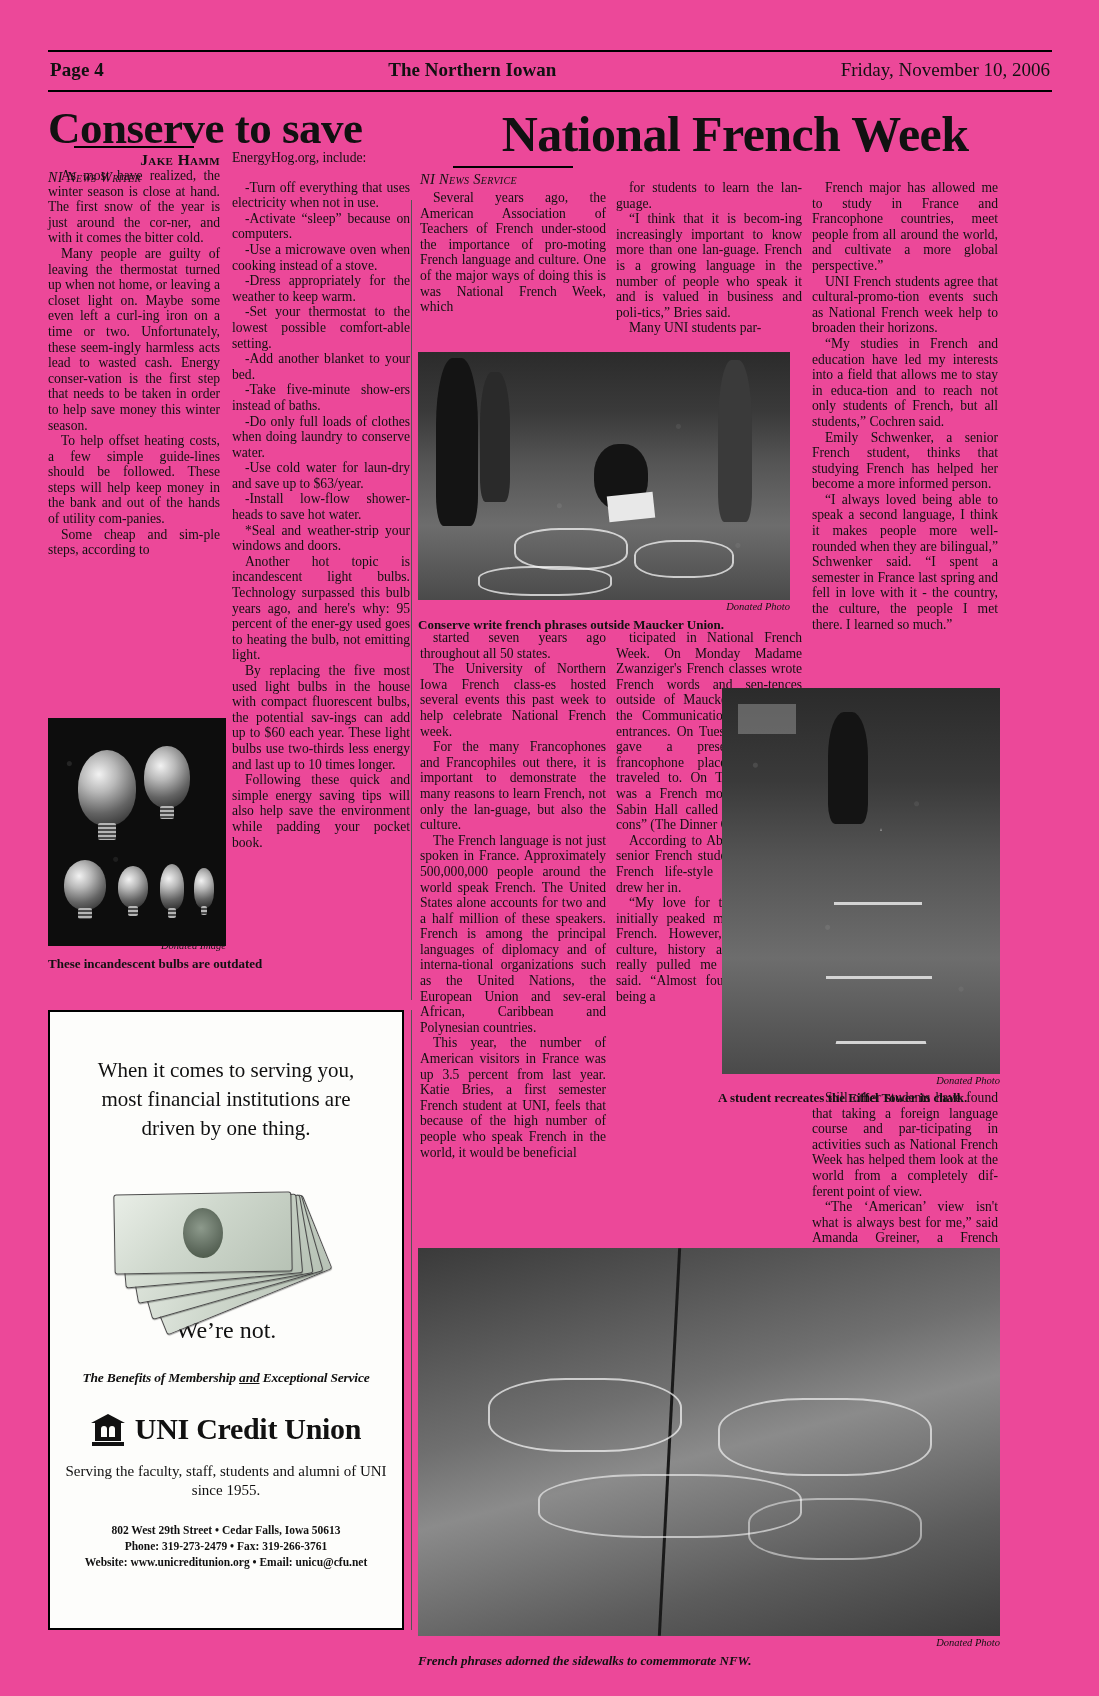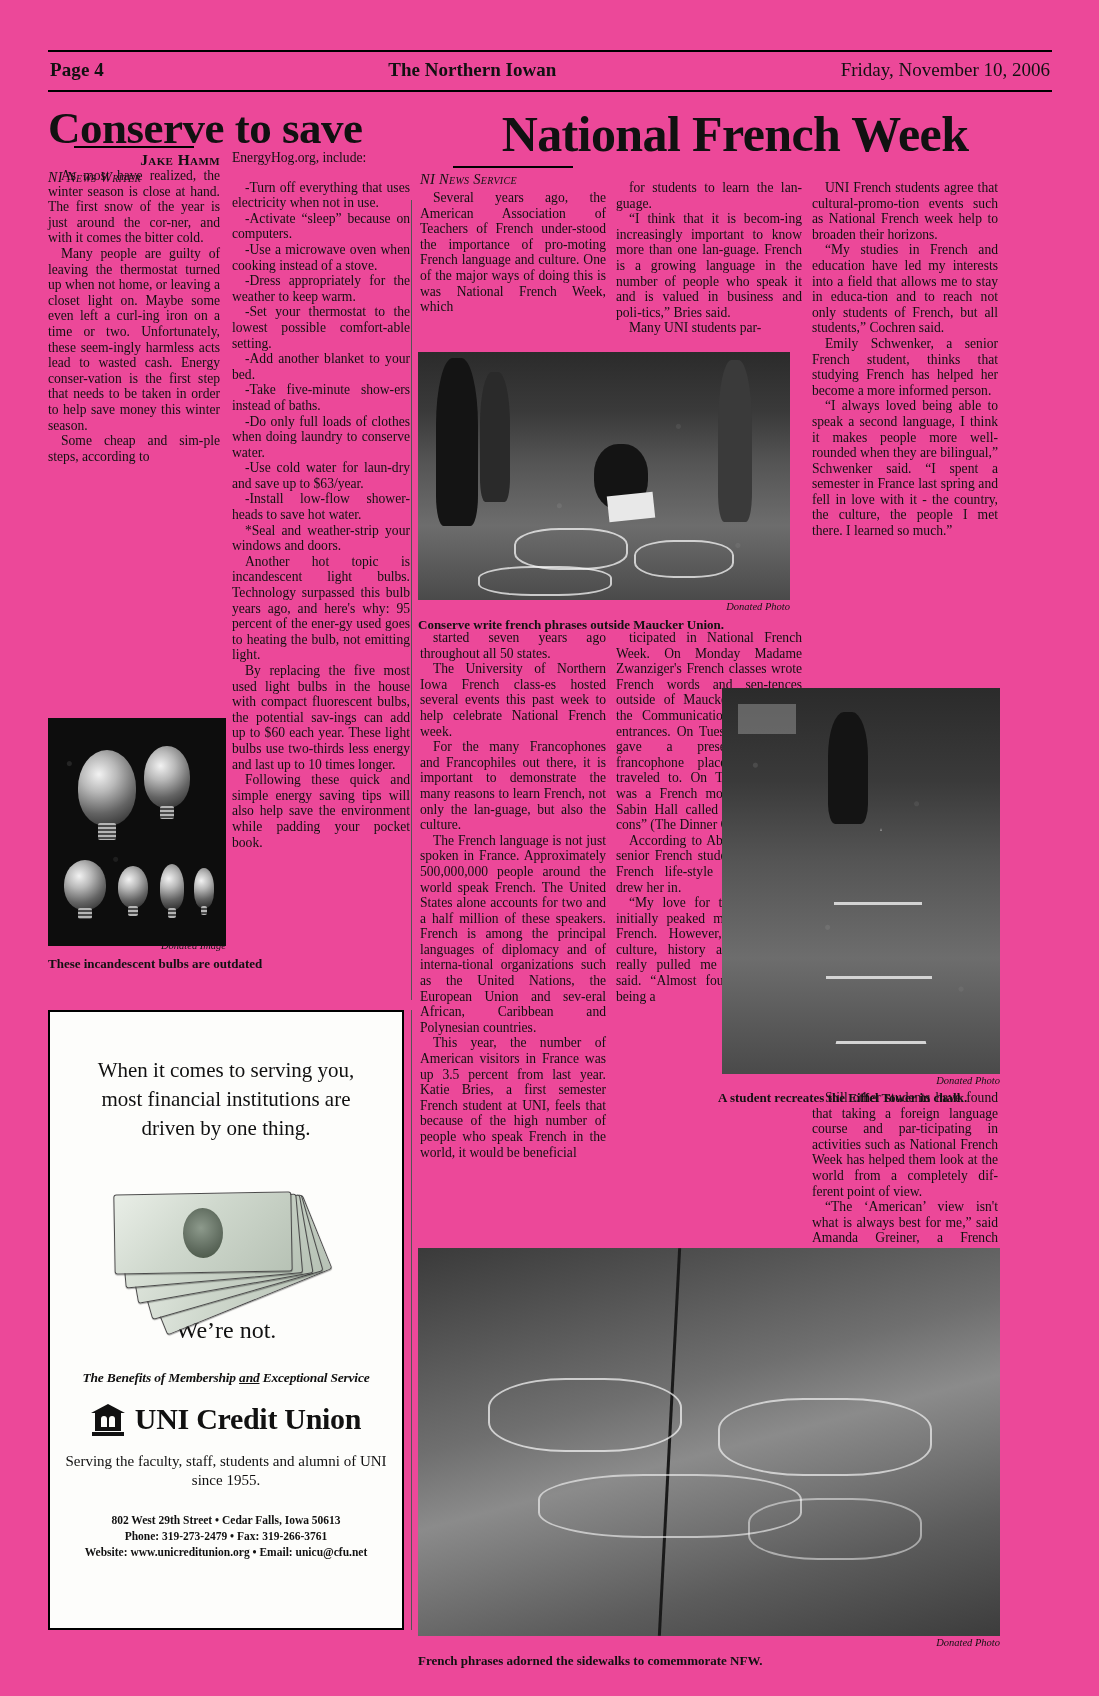"French major has allowed me" p { html: none -> <p>French major has allowed me to study in France and Francophone countries, meet people from all around the world, and cultivate a more global perspective.”</p> }
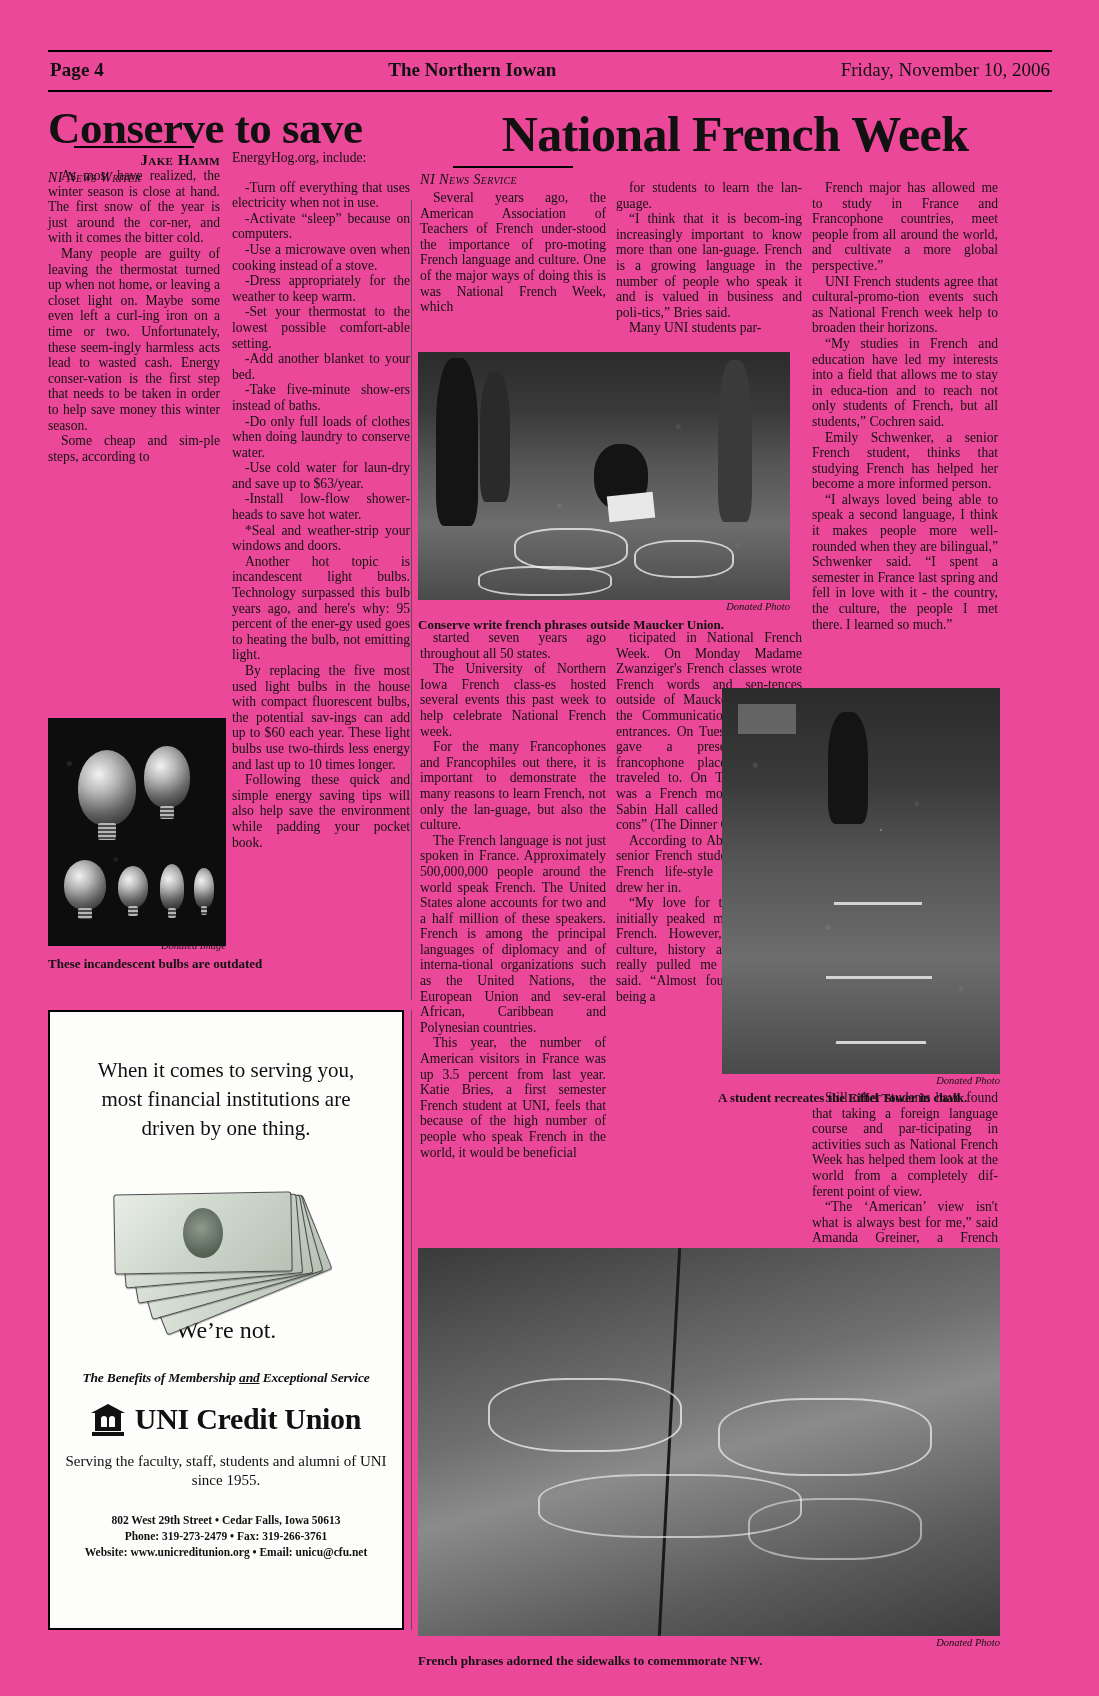"To help offset heating costs," p { html: none -> <p>To help offset heating costs, a few simple guide-lines should be followed. These steps will help keep money in the bank and out of the hands of utility com-panies.</p> }
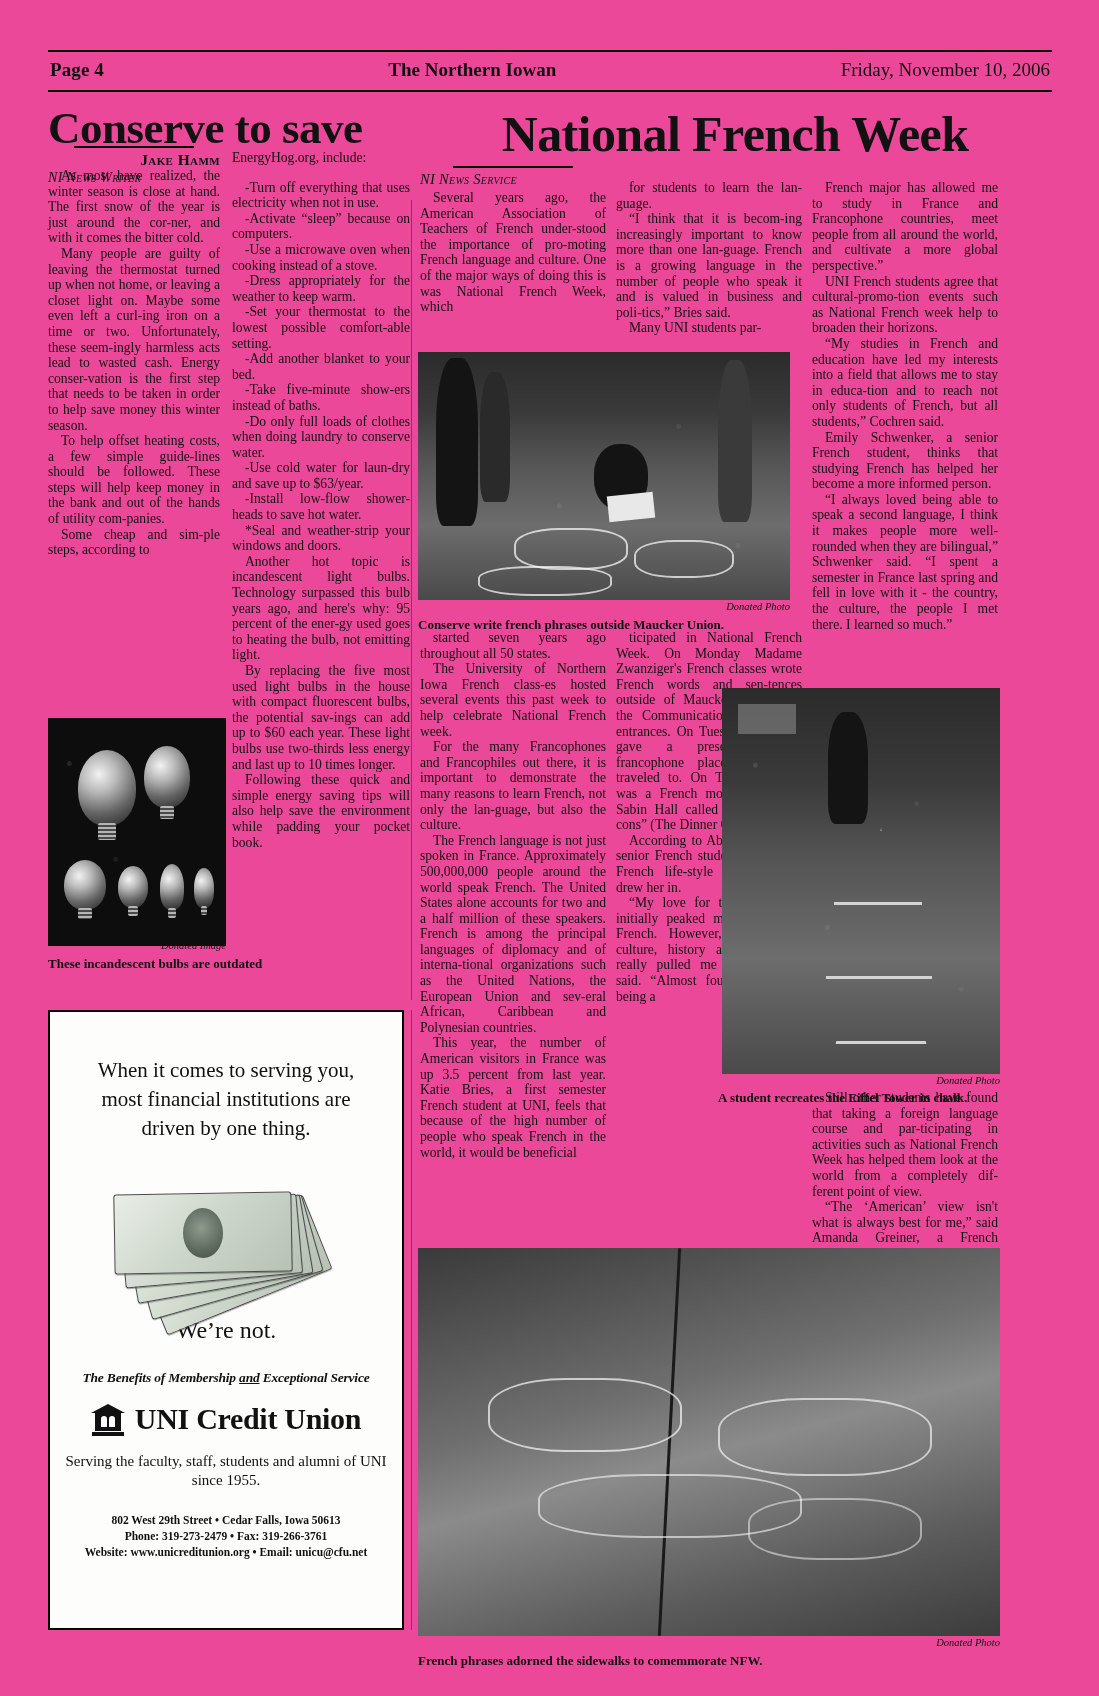"UNI Credit Union" .ad-logo { margin-top: 16px -> 26px }
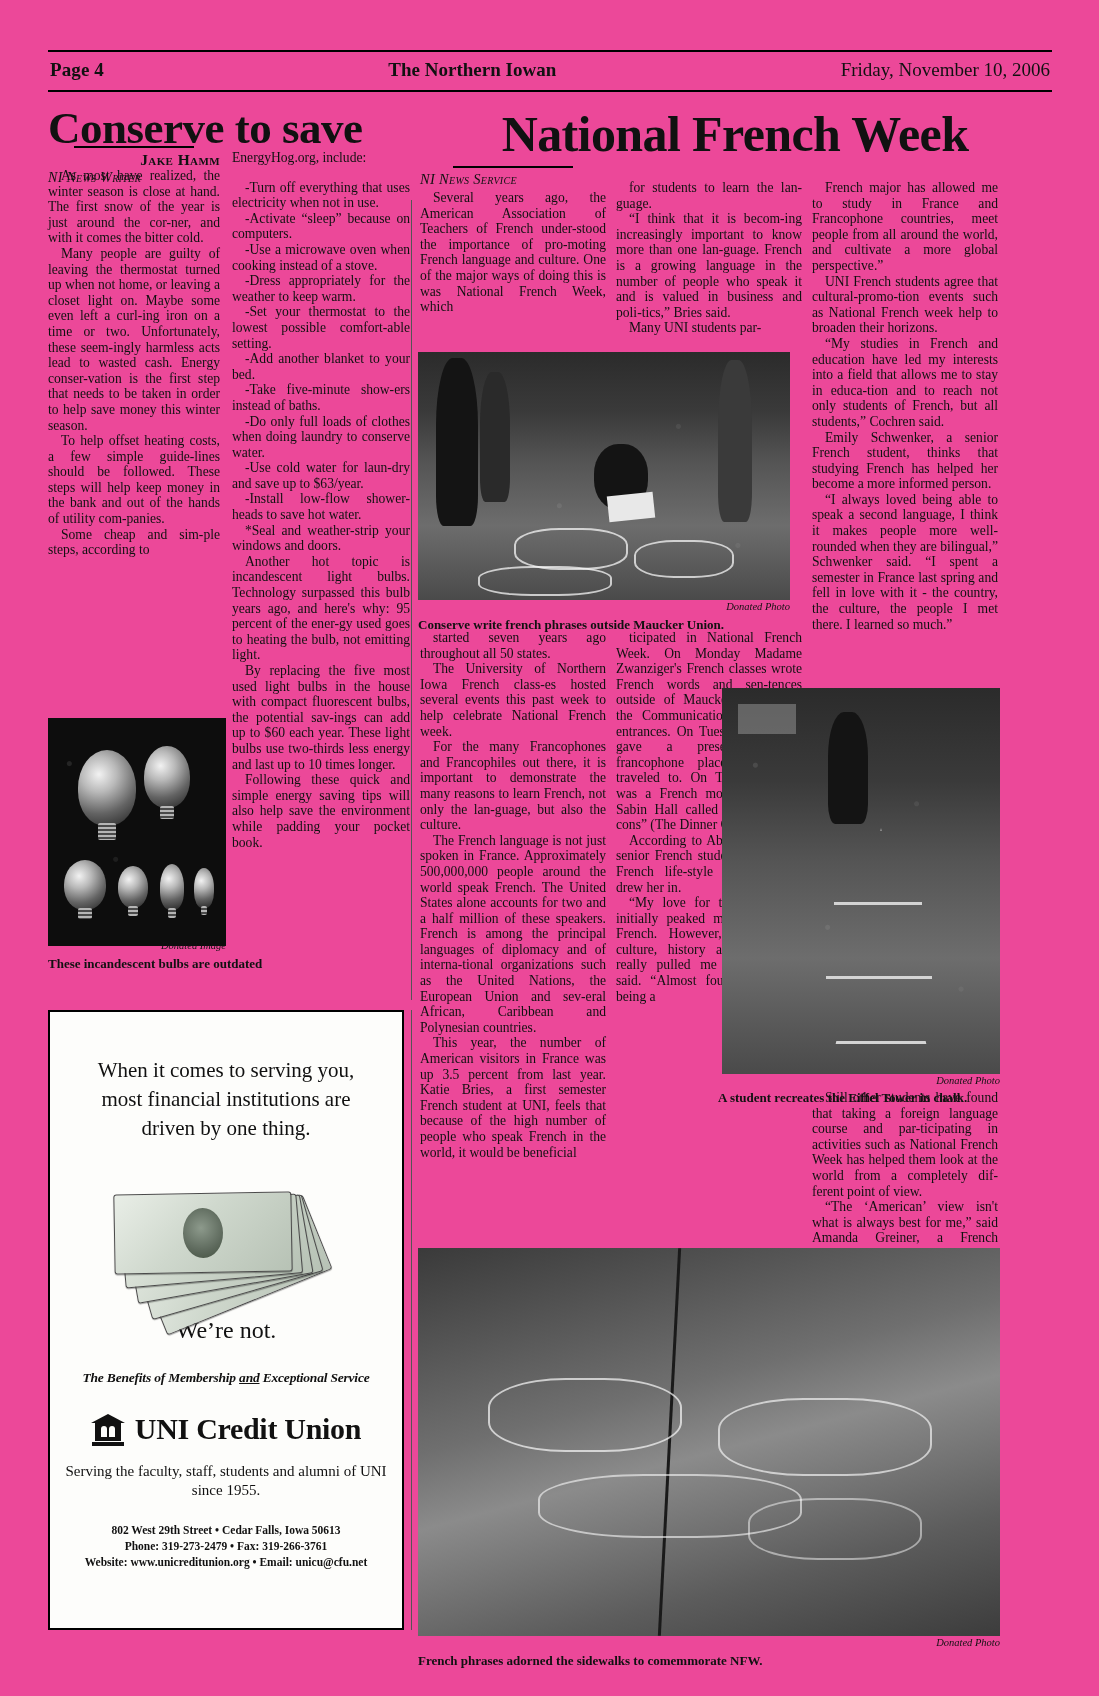"French phrases adorned the sidewalks" div.caption { font-style: none -> italic }
